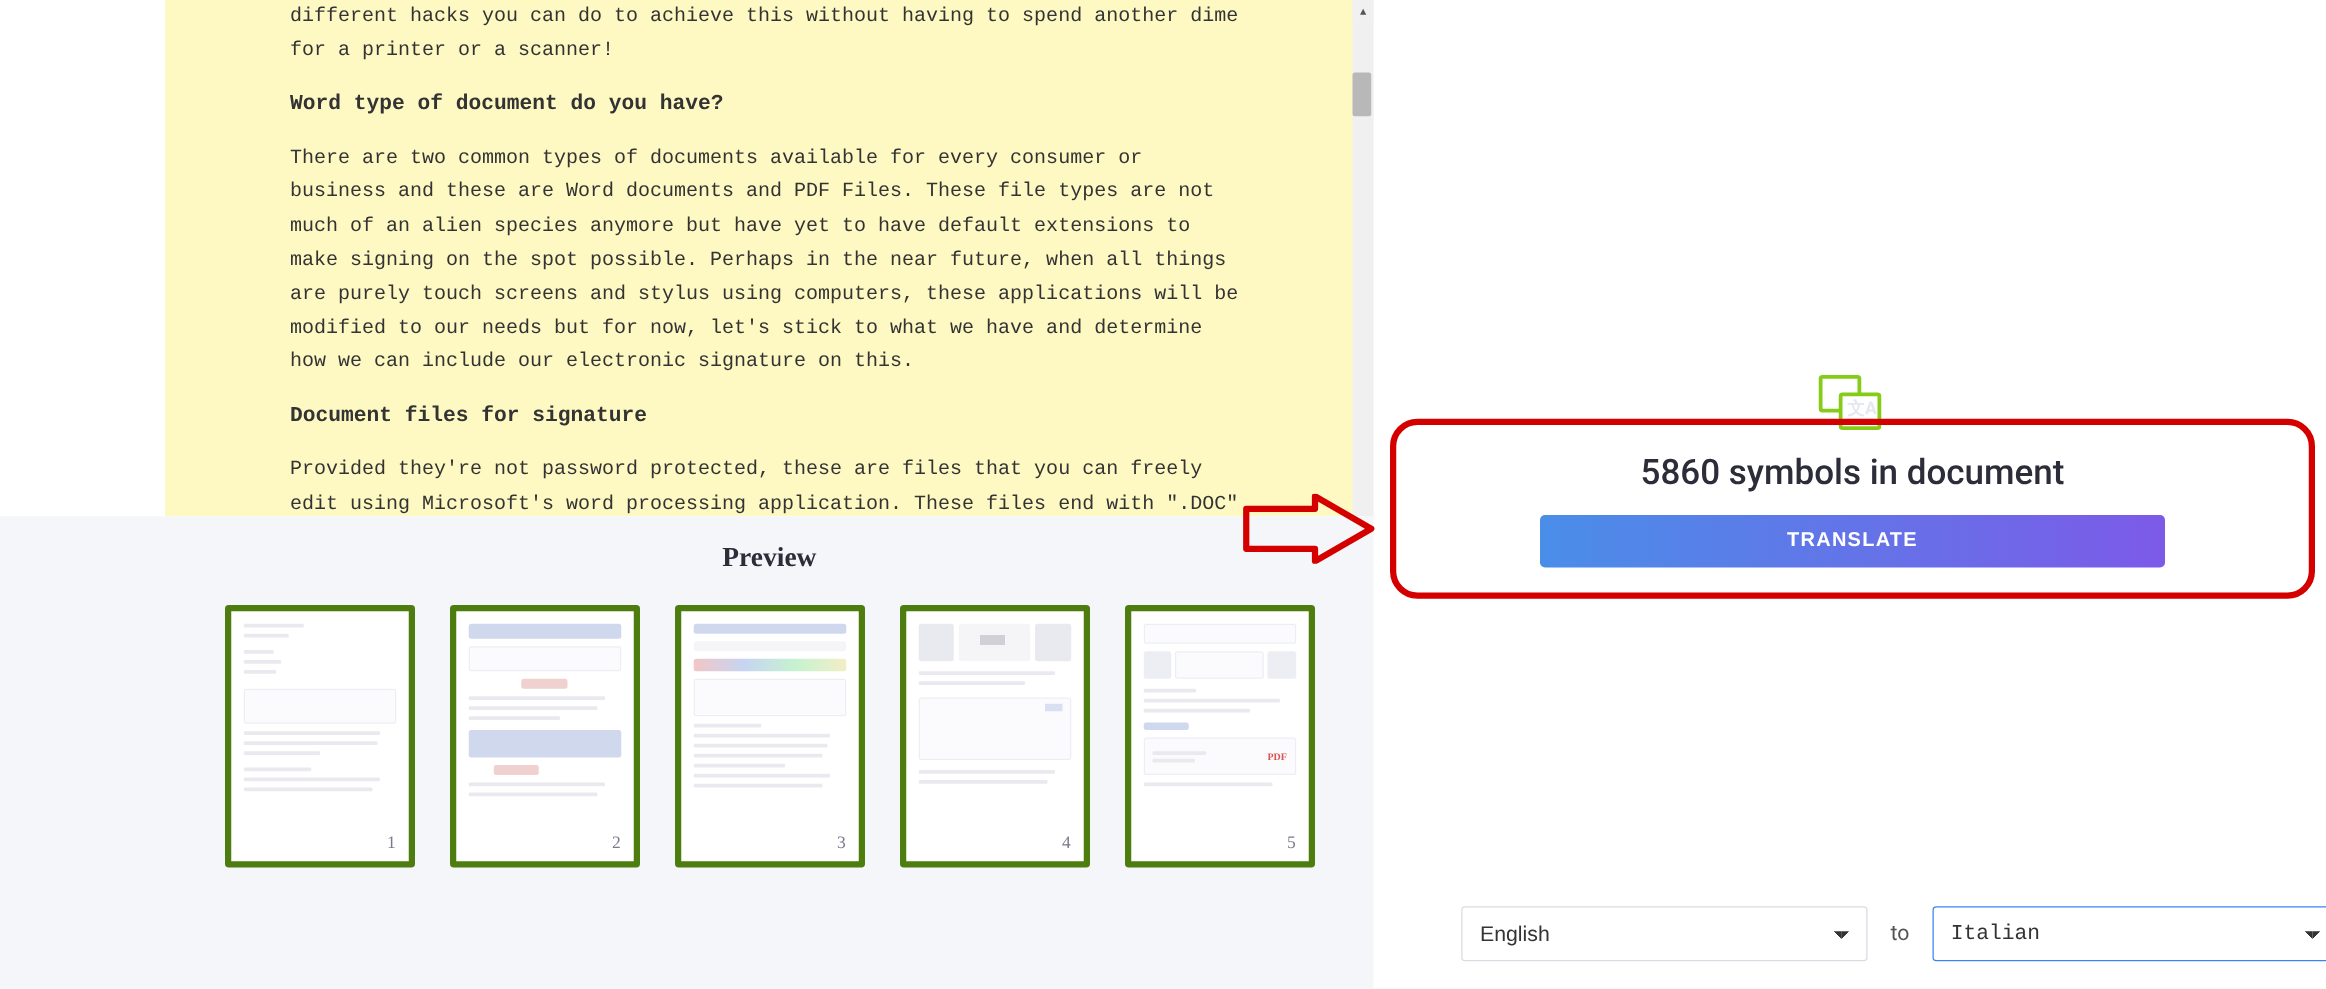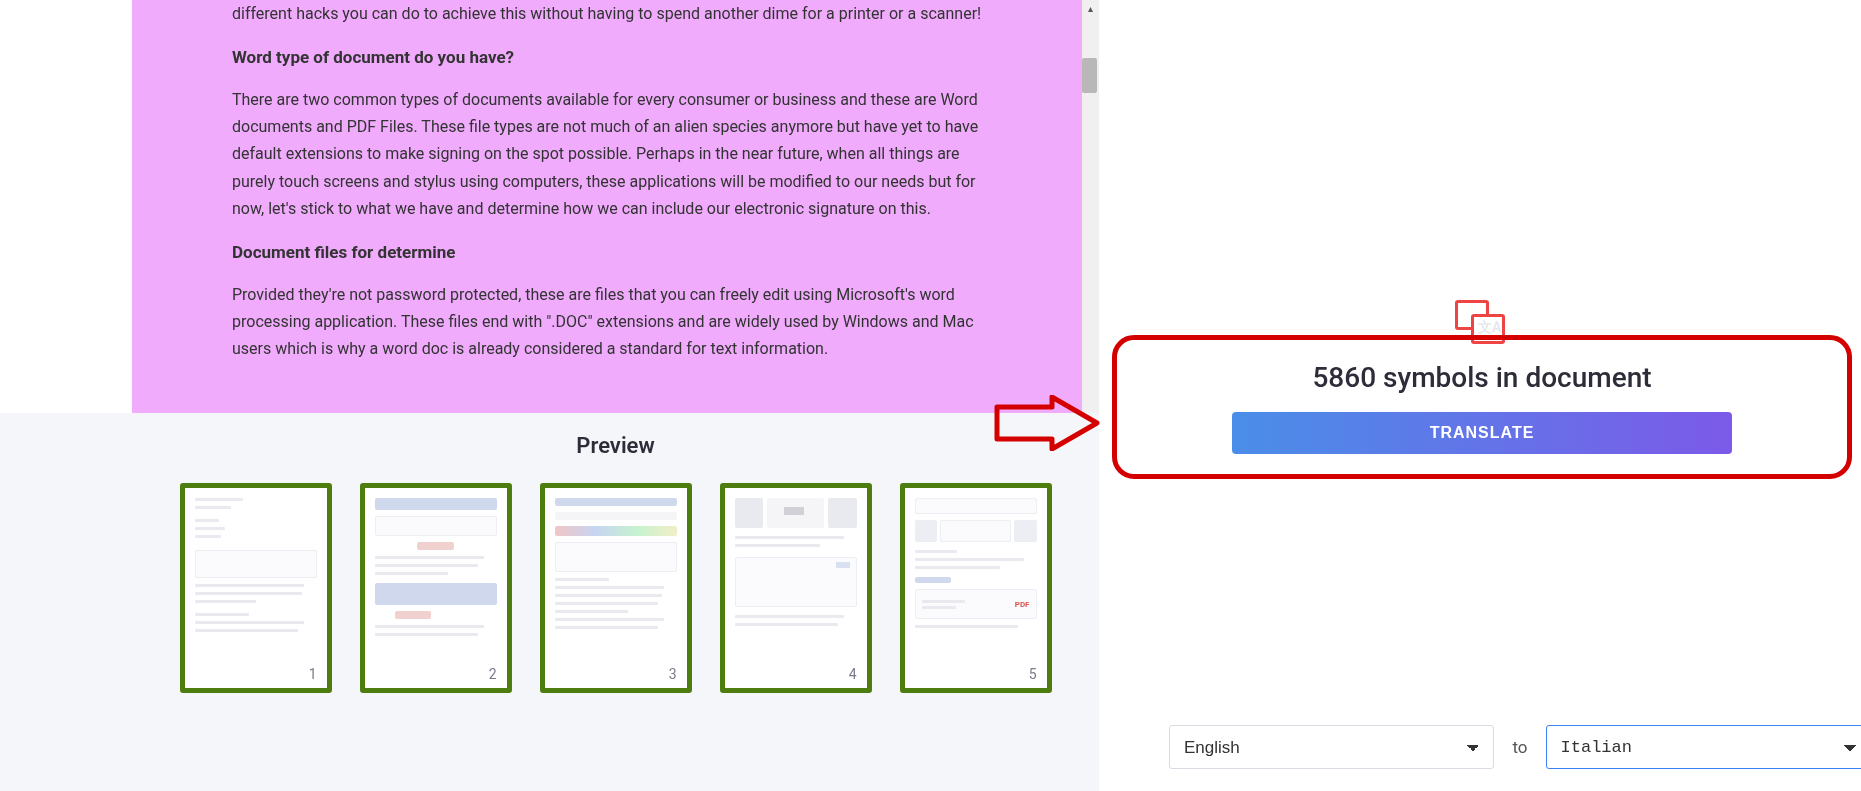"different hacks you can do" .doc-area { background: #f0abfc -> #fef9c3; font-family: none -> Liberation Mono, monospace }
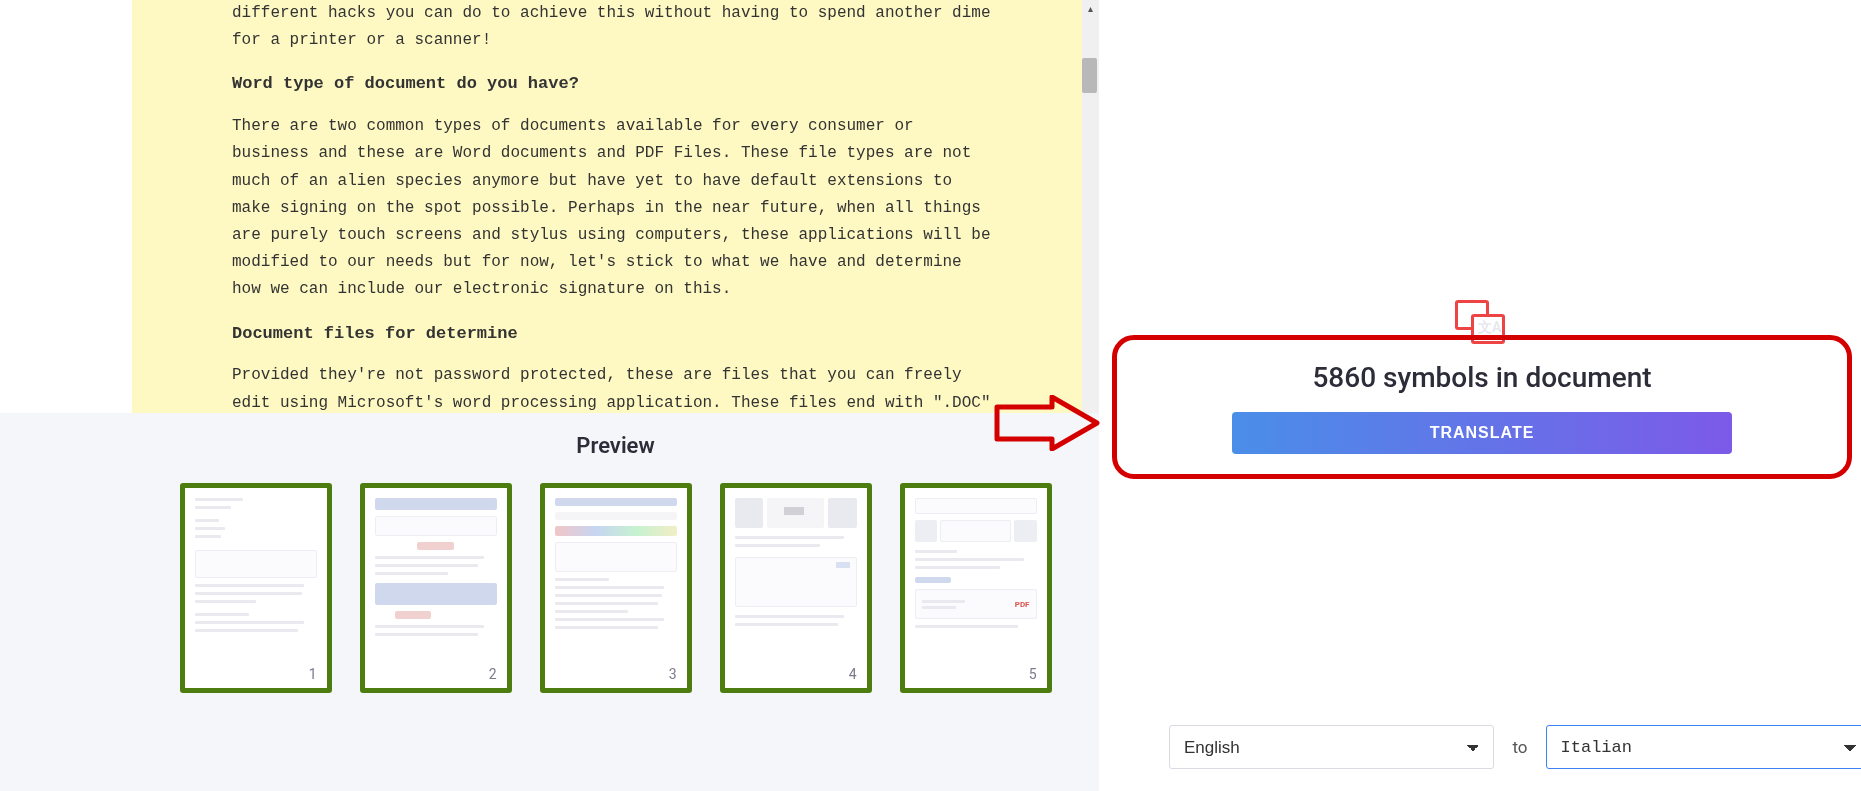"Document files for determine" p.heading { text: determine -> signature }
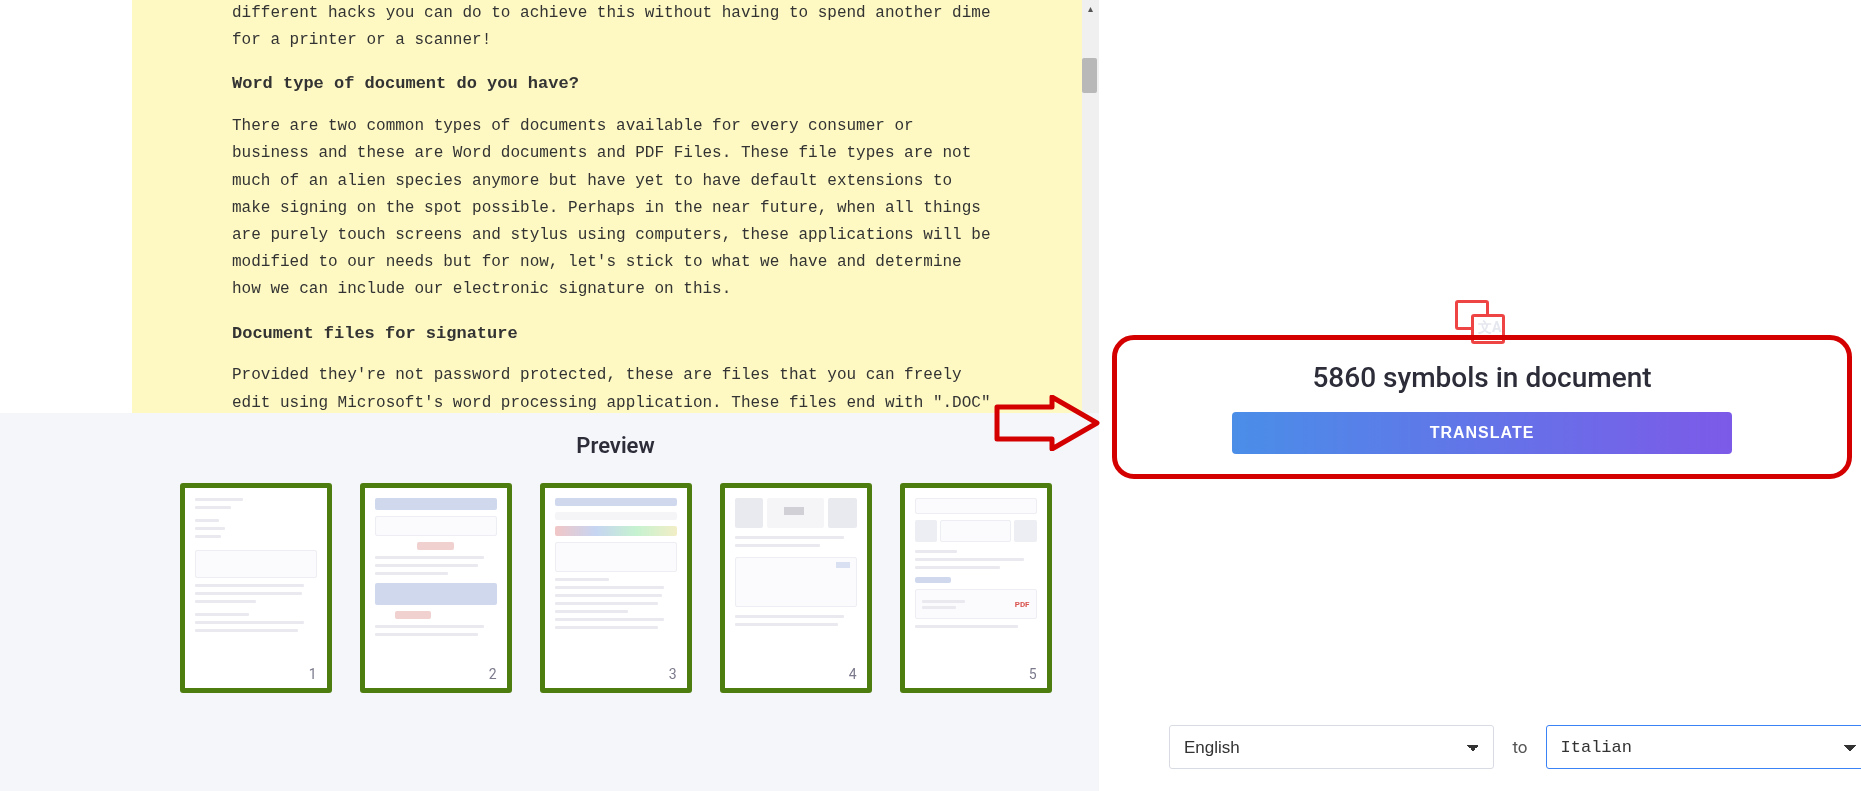"文A" .translate-icon .tbox { border: 3px solid #ef4444 -> 3px solid #84cc16 }
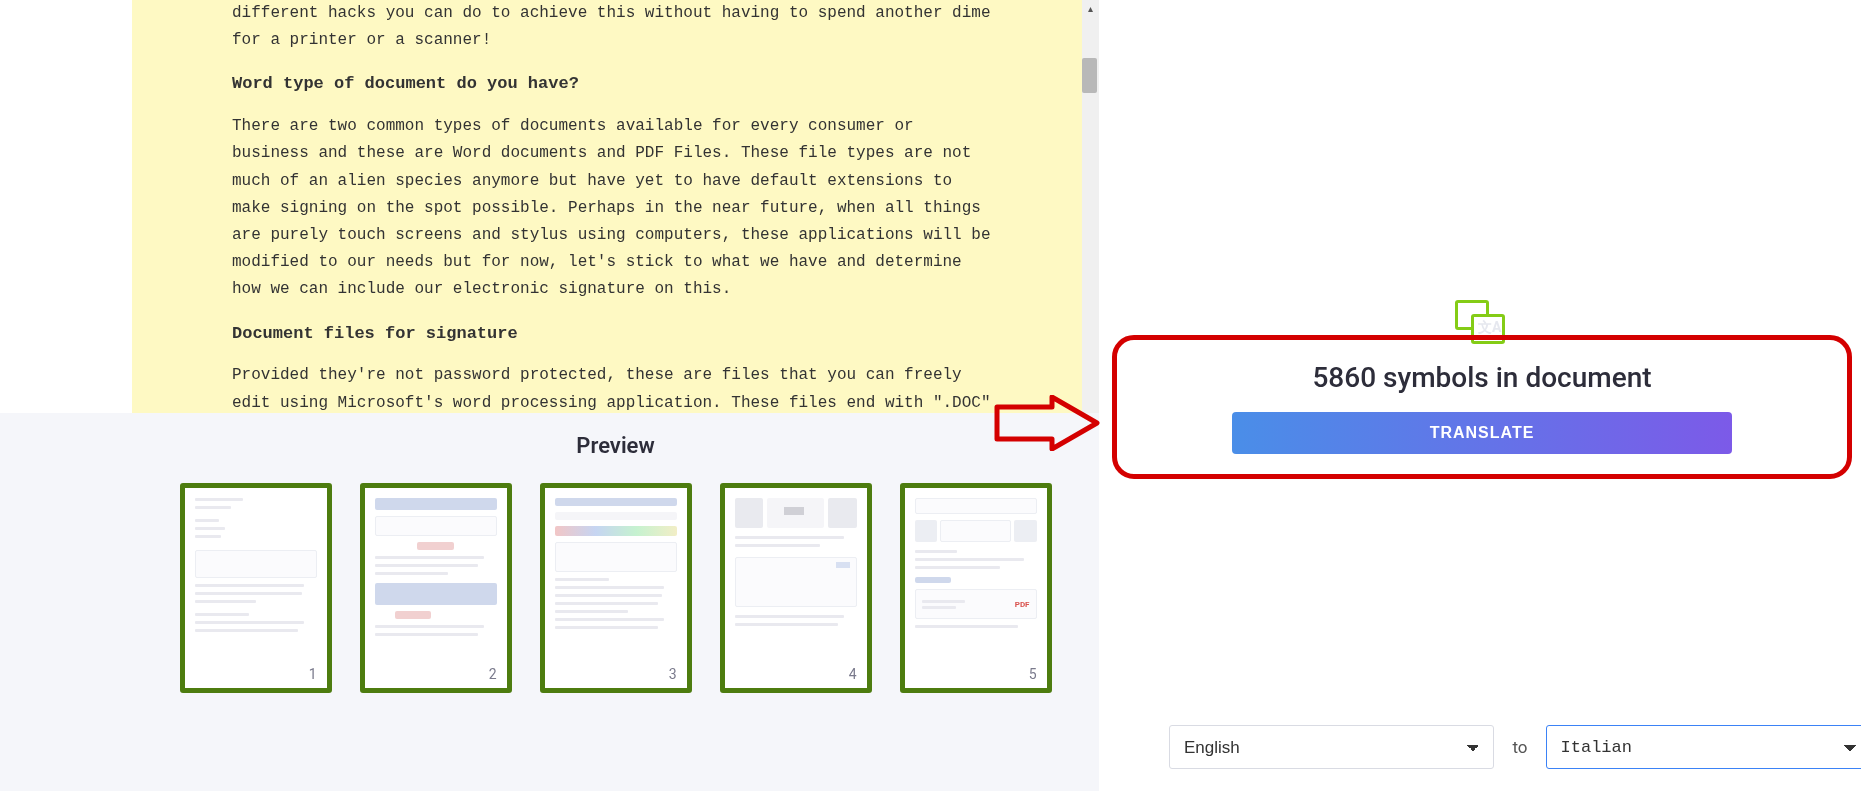"Preview" .preview-section { font-family: none -> Liberation Serif, serif }
